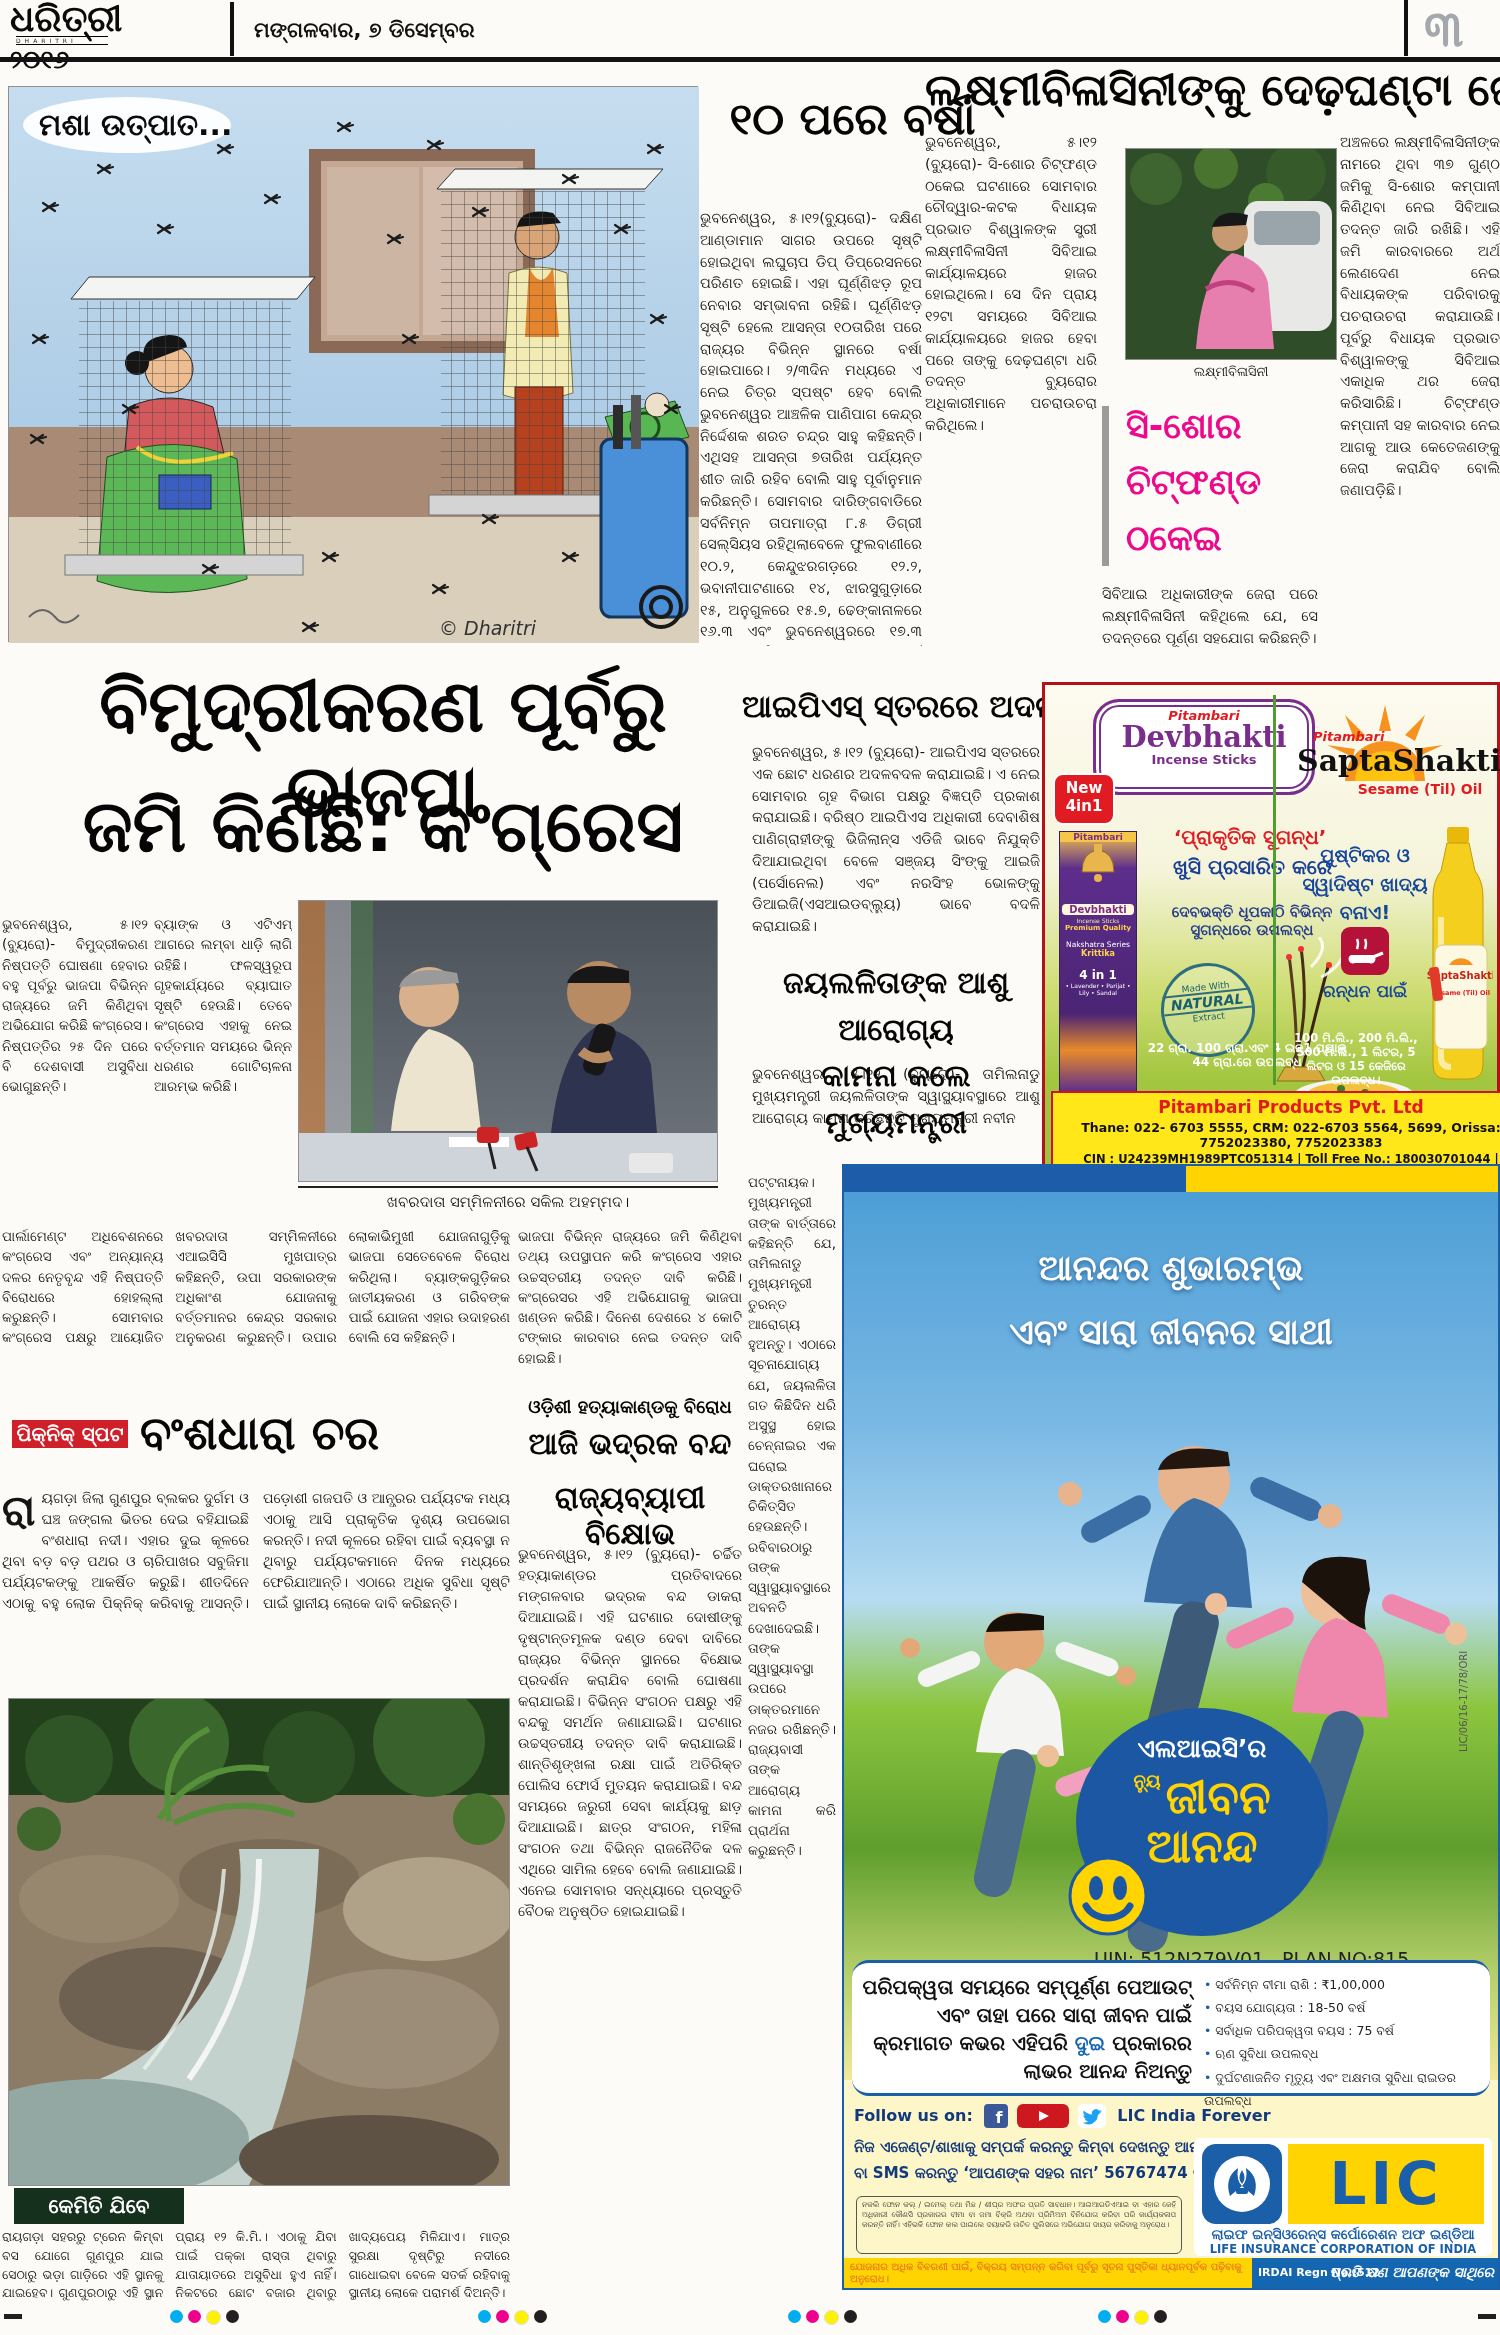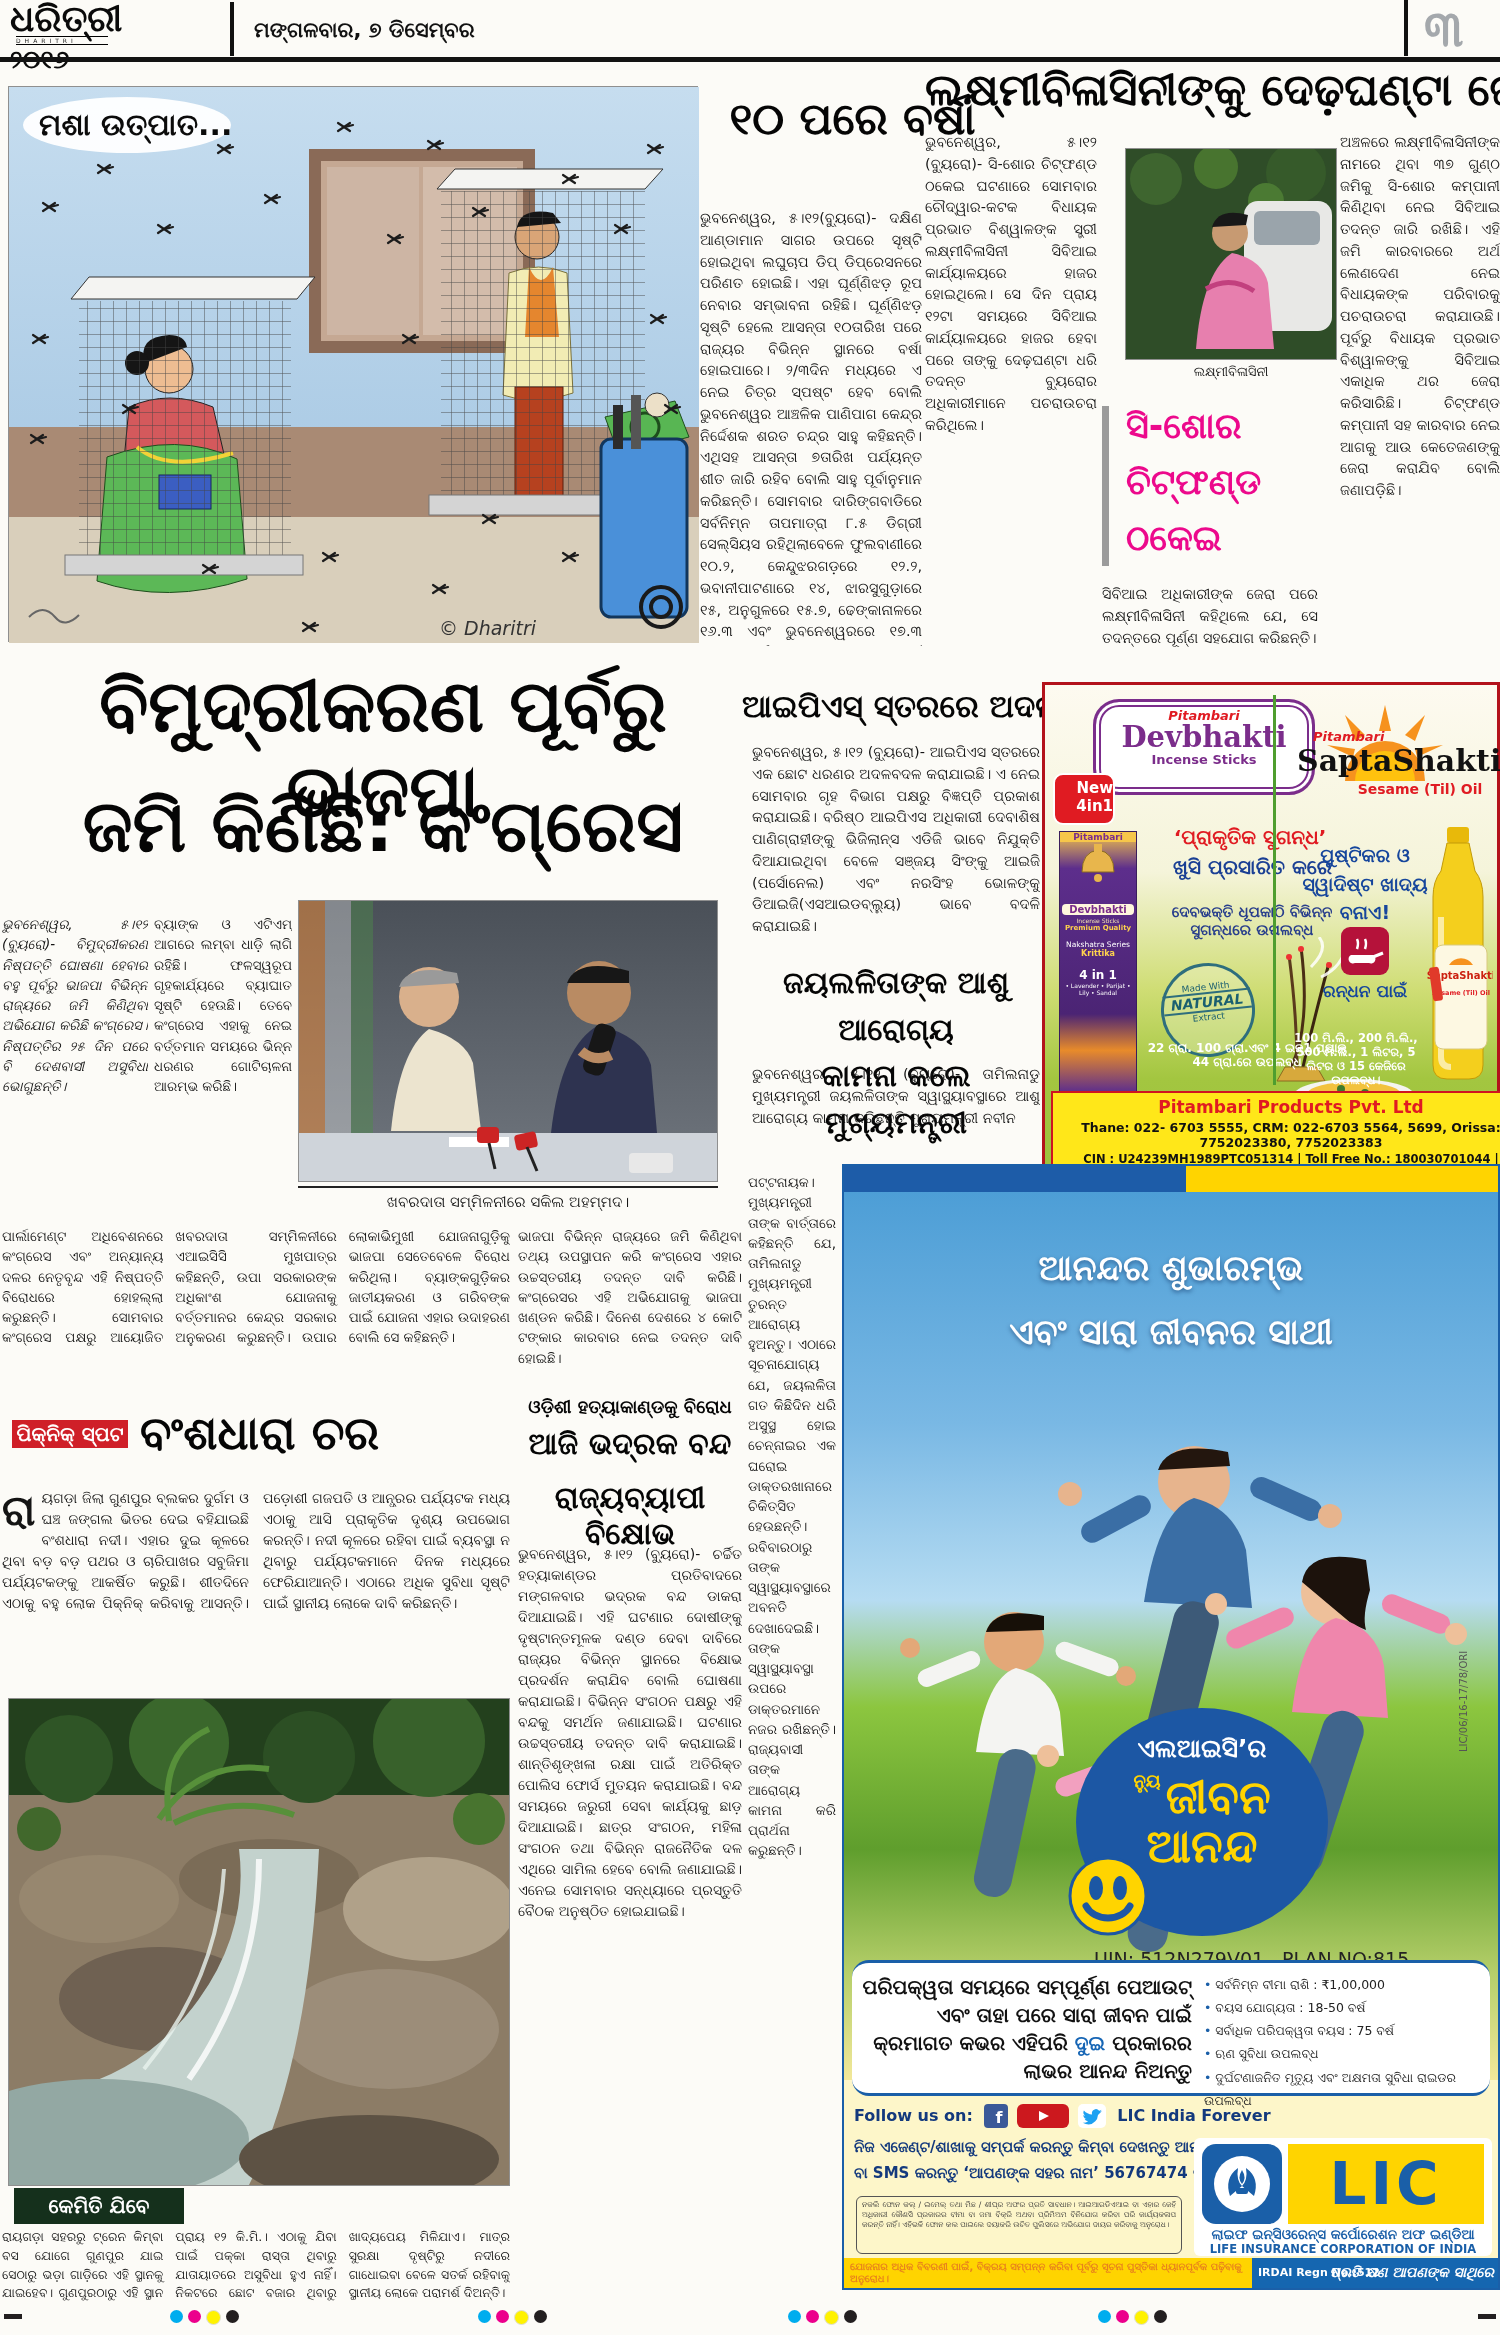"New" div.abs { text-align: right -> center }
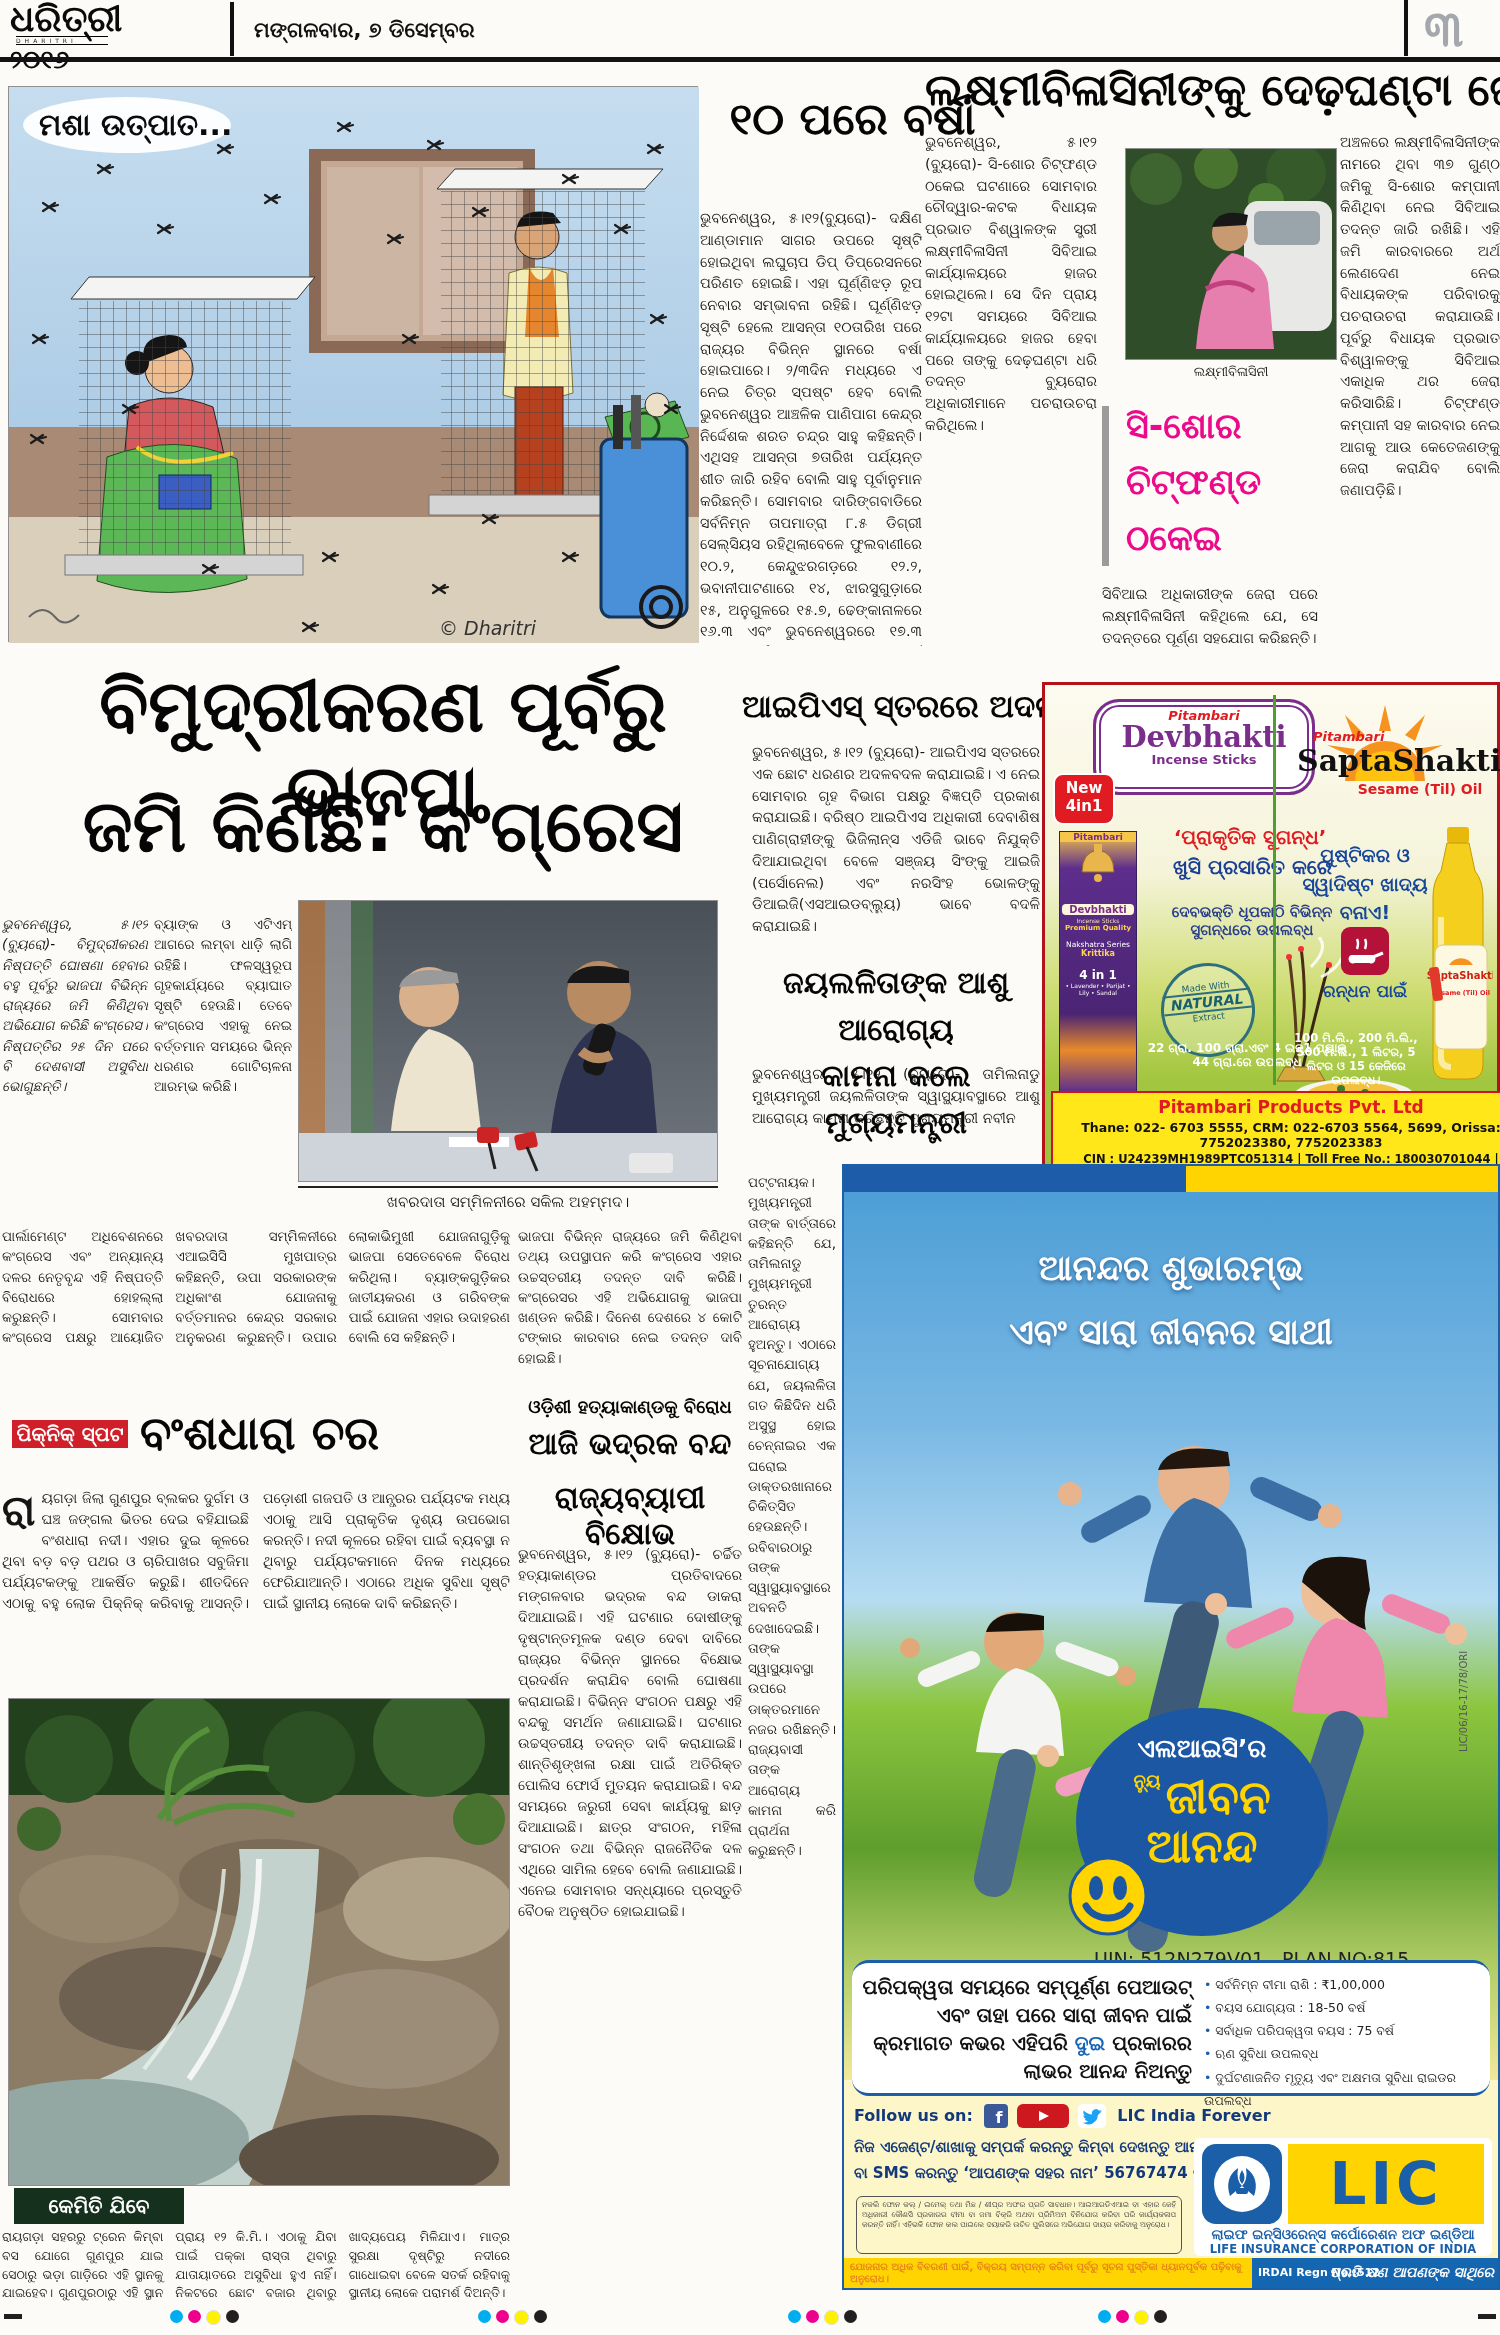"ଭୁବନେଶ୍ୱର, ୫।୧୨ (ବ୍ୟୁରୋ)- ବିମୁଦ୍ରୀକରଣ" div.abs { font-style: italic -> none }
